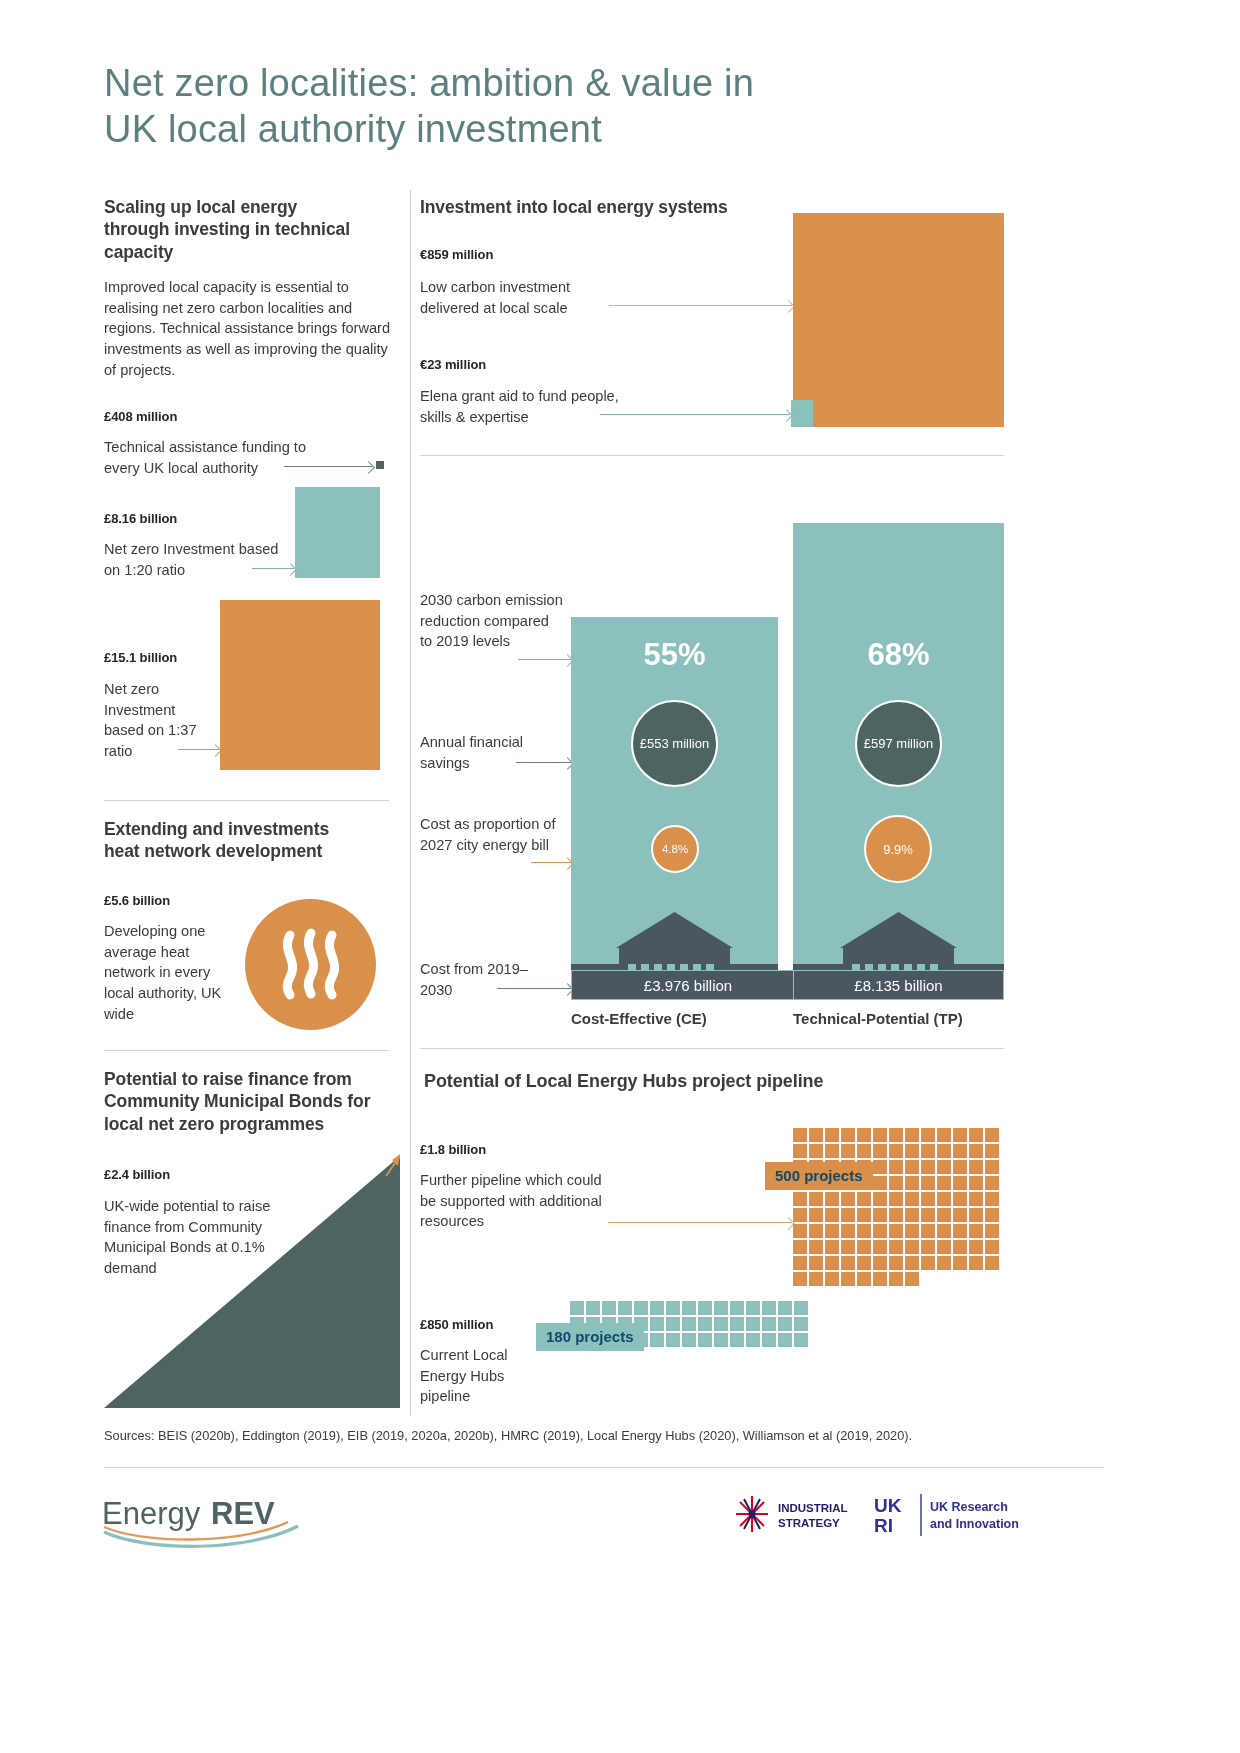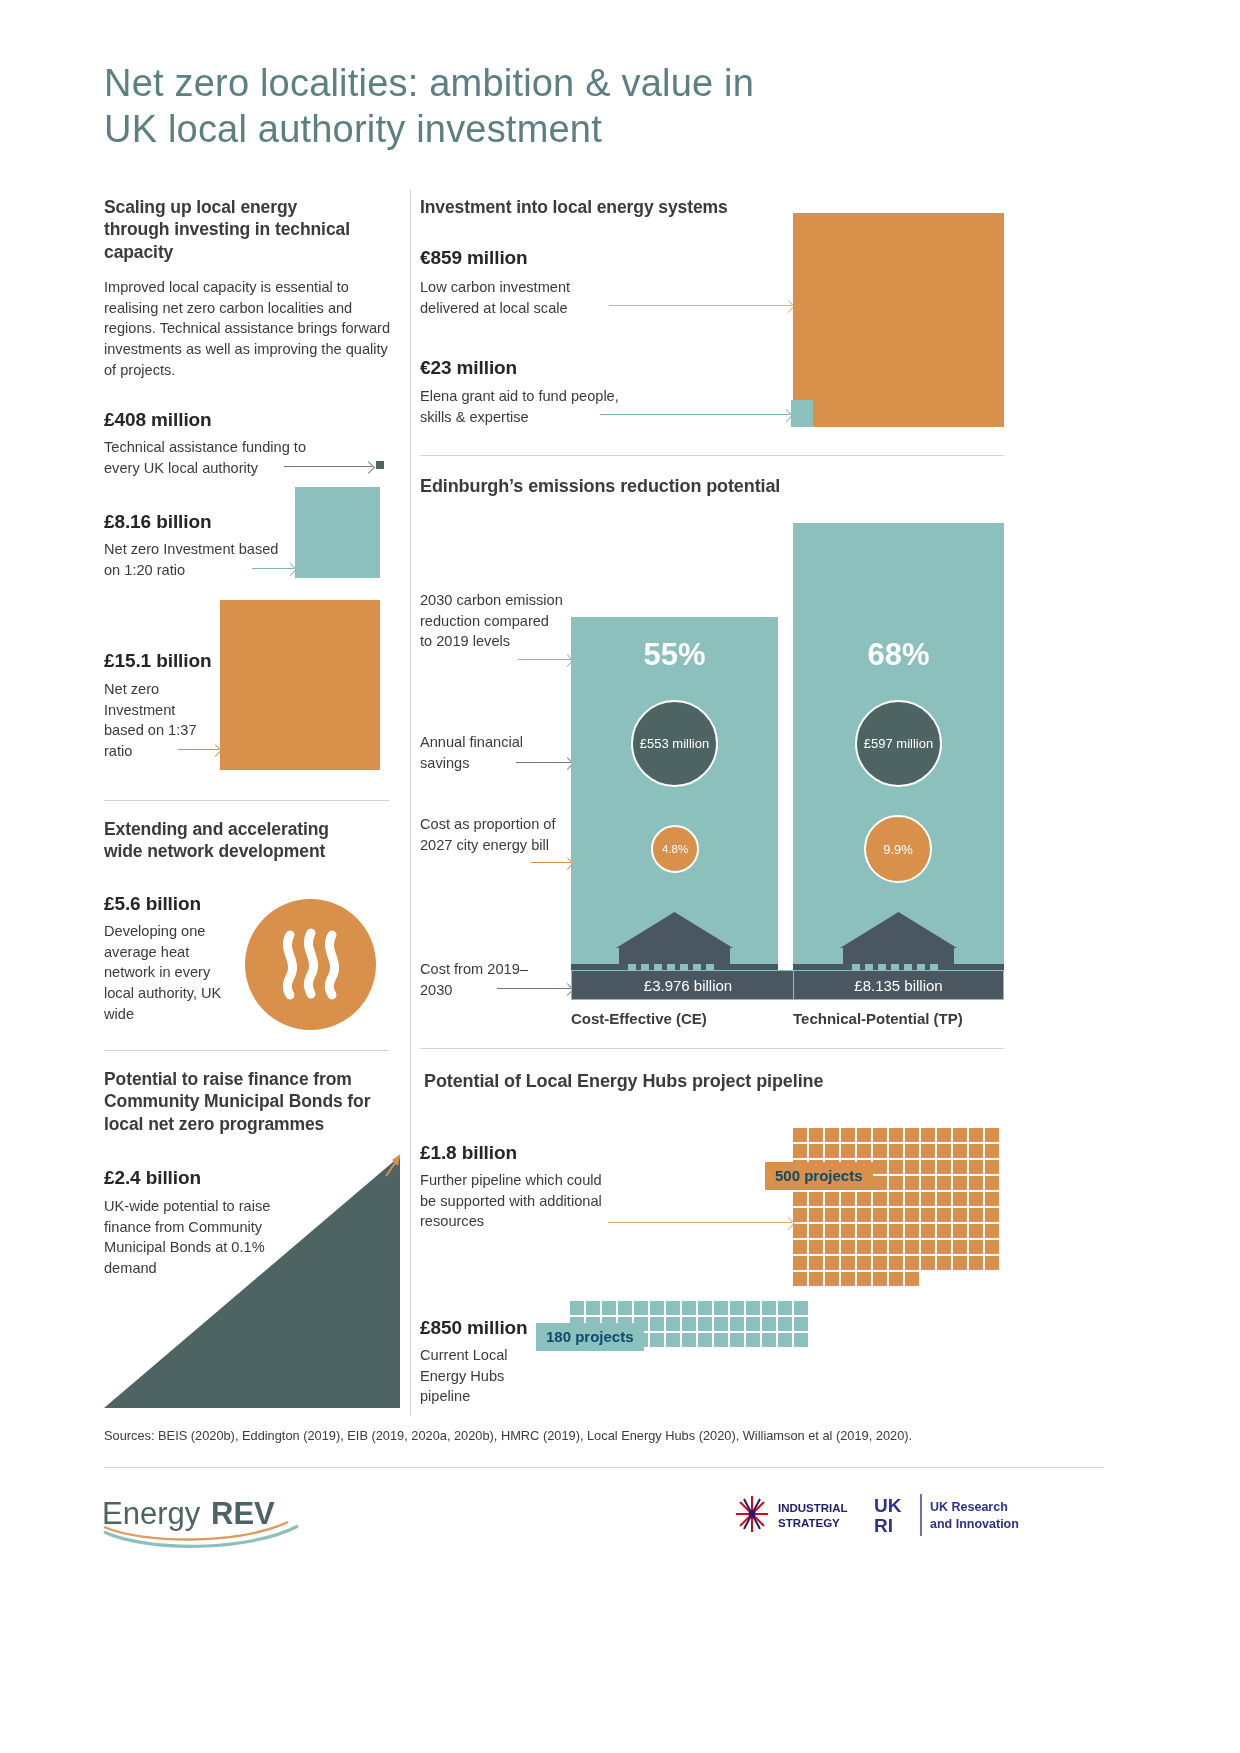"€859 million" .stat-value { font-size: 19px -> 13px }
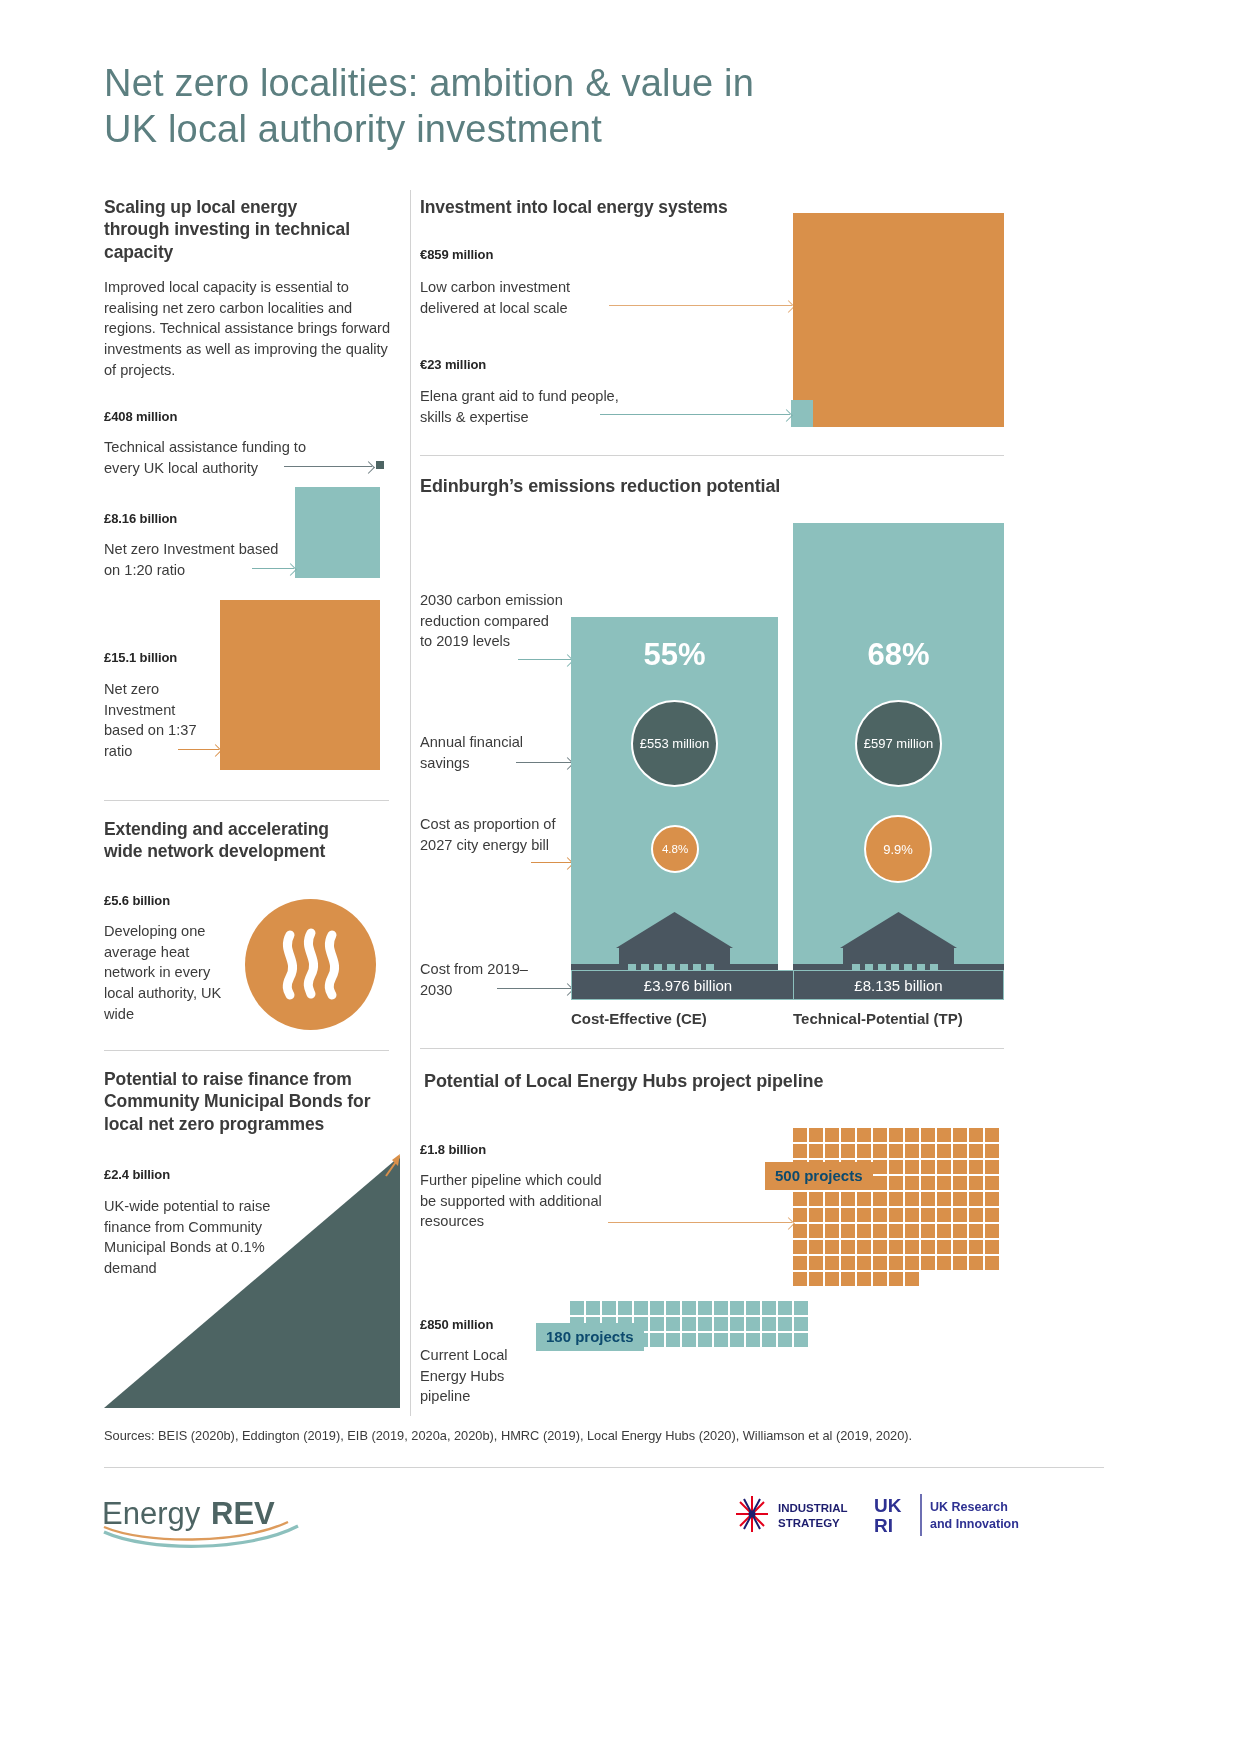"Edinburgh’s emissions reduction" h3.sec-head { html: <h3>Edinburgh’s emissions reduction potential</h3> -> none }
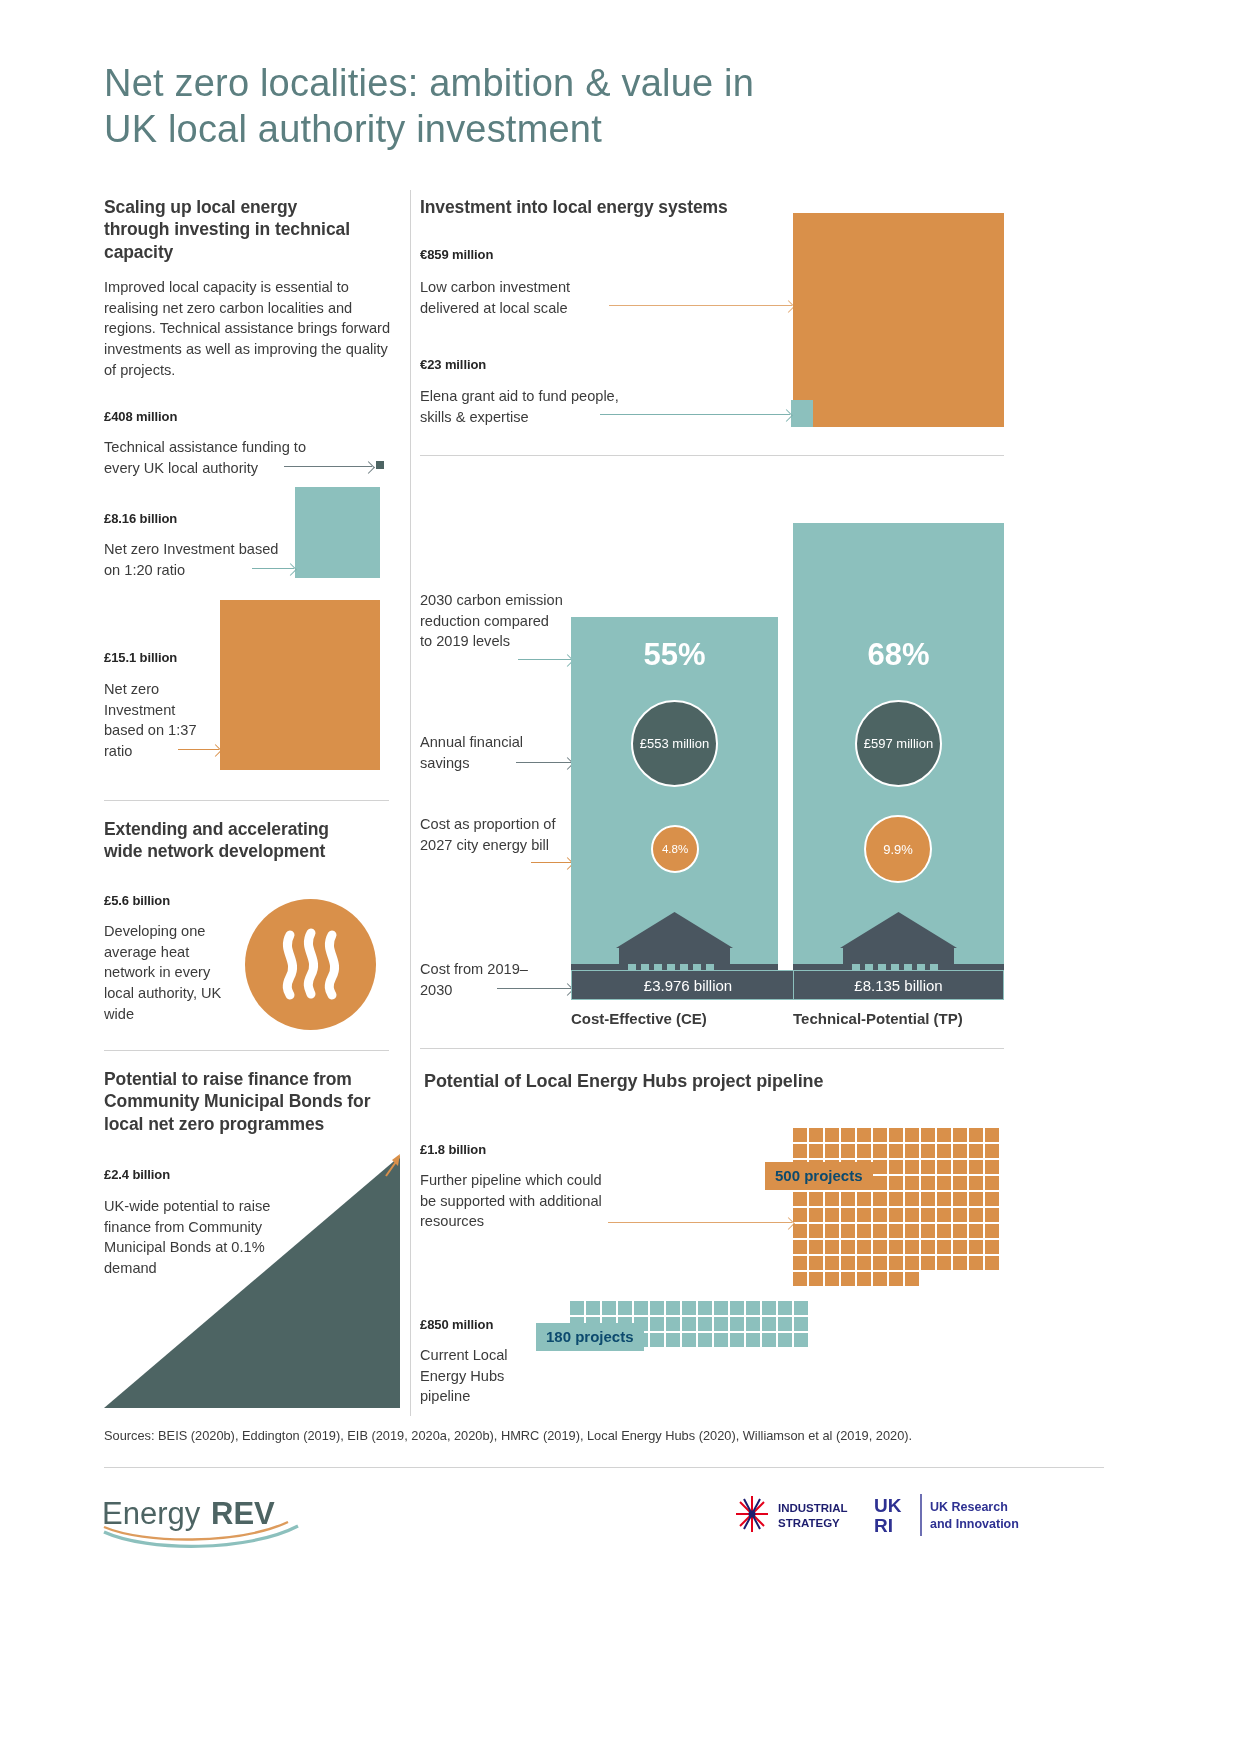"Extending and accelerating wide network" h3.sec-head { text: accelerating wide -> investments heat }
